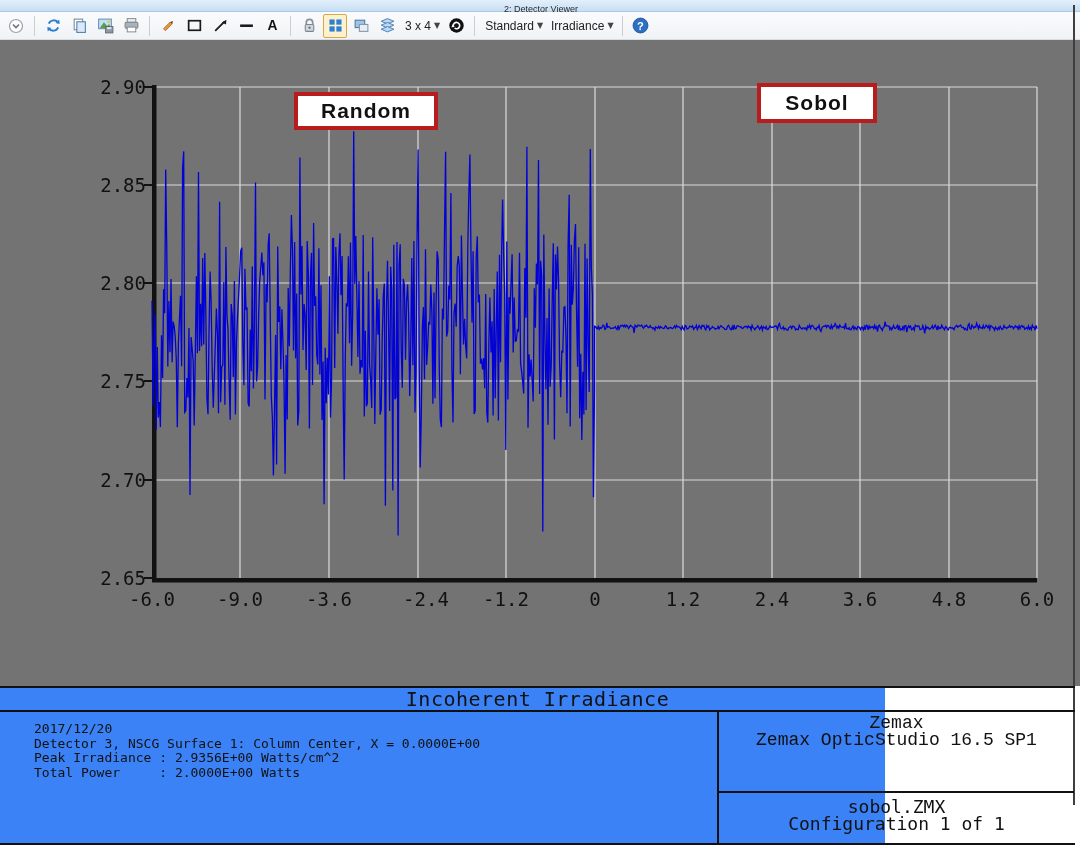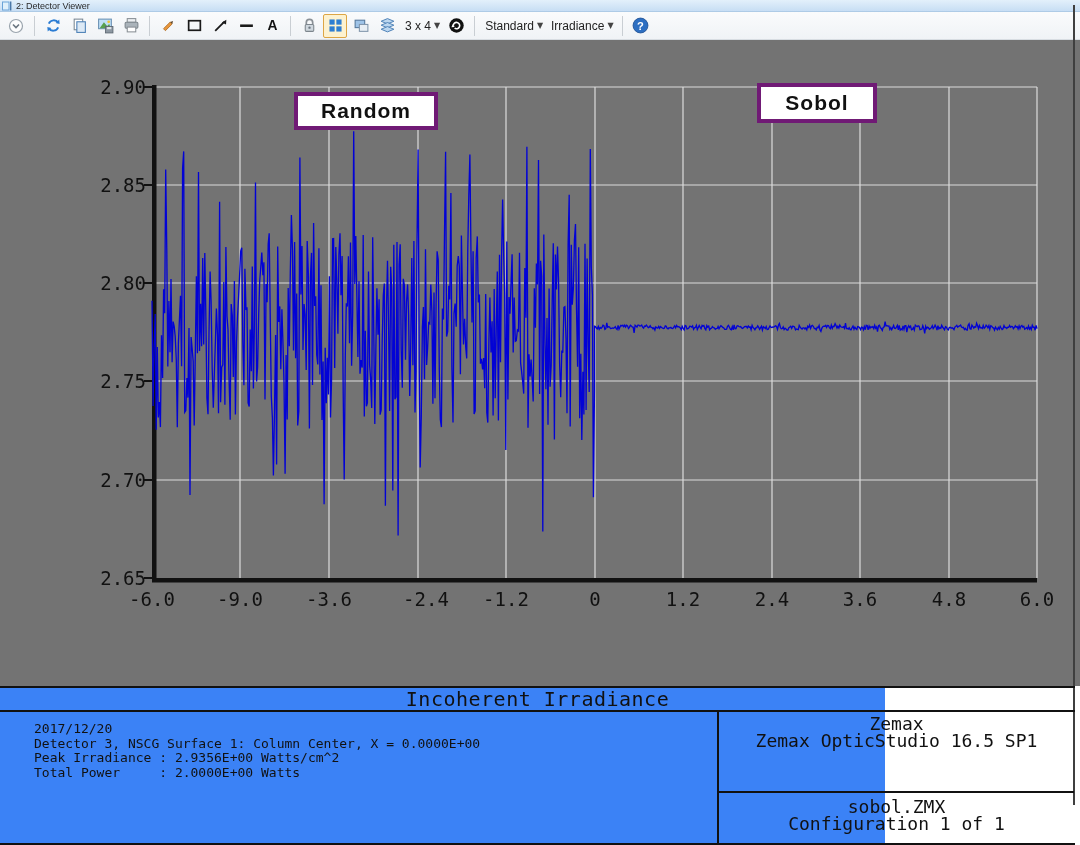"2: Detector Viewer" .titlebar { flex-direction: none -> column }
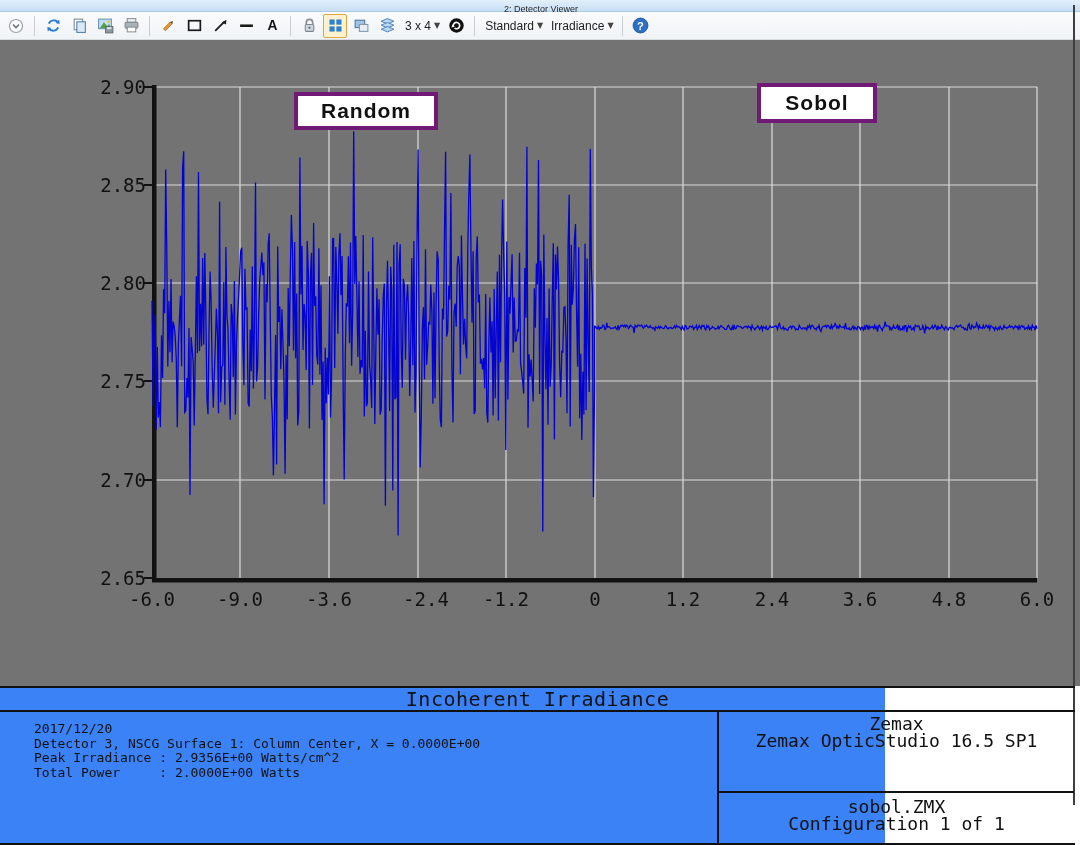"Random" .annot { border: 4px solid #701a75 -> 4px solid #b91c1c }
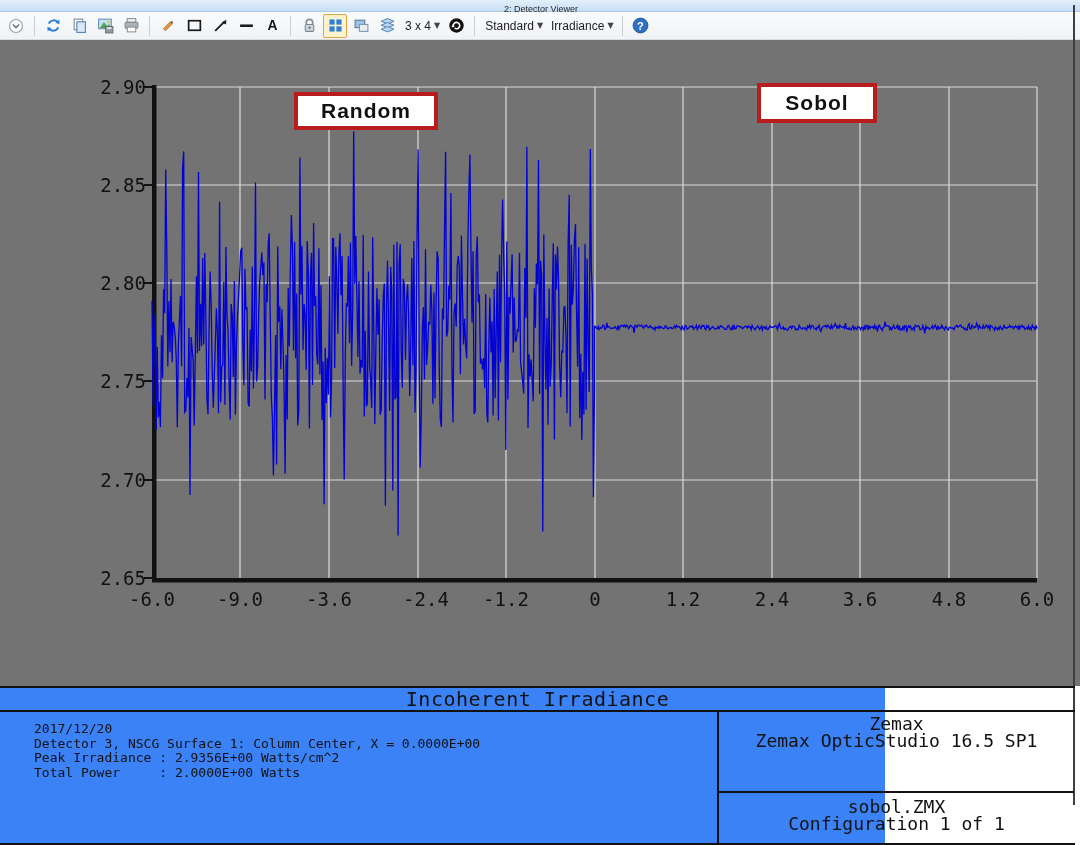"Zemax" .f-brand { font-family: none -> Liberation Mono, monospace }
